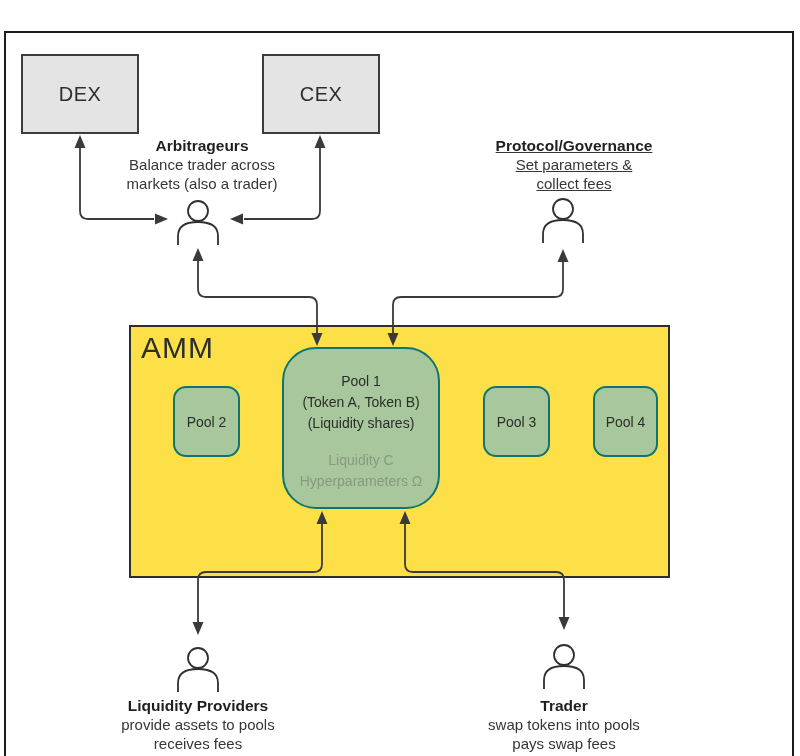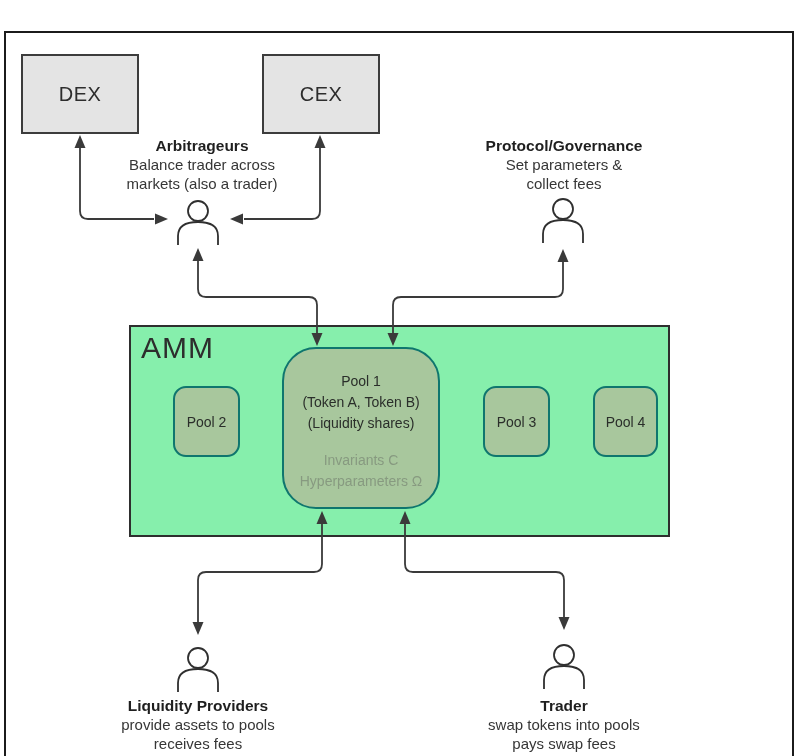"Protocol/Governance" .gov-text { left: 454px -> 464px; text-decoration: none -> underline }
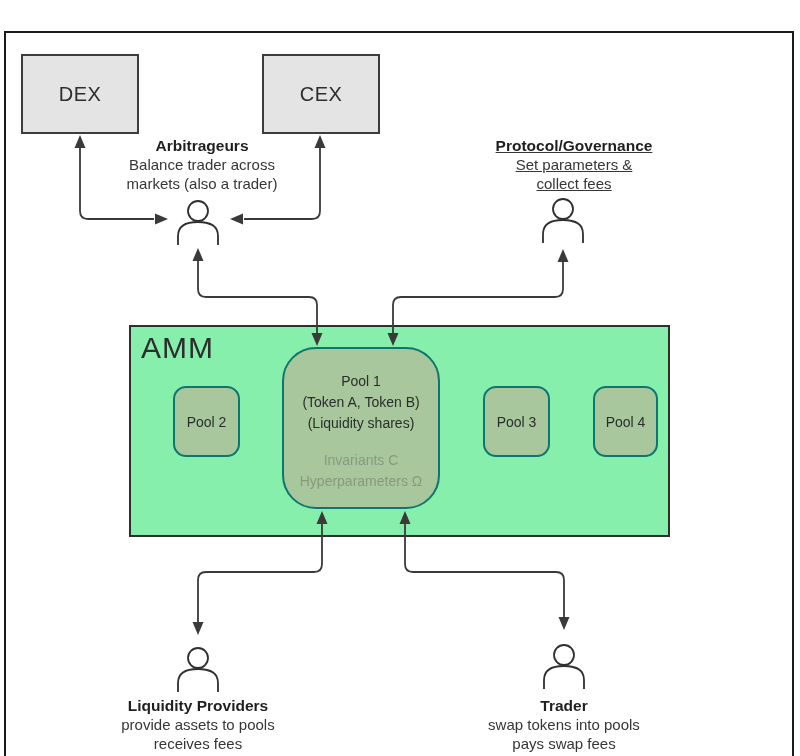"AMM" .amm-box { background: #86efac -> #fde047; height: 212px -> 253px }
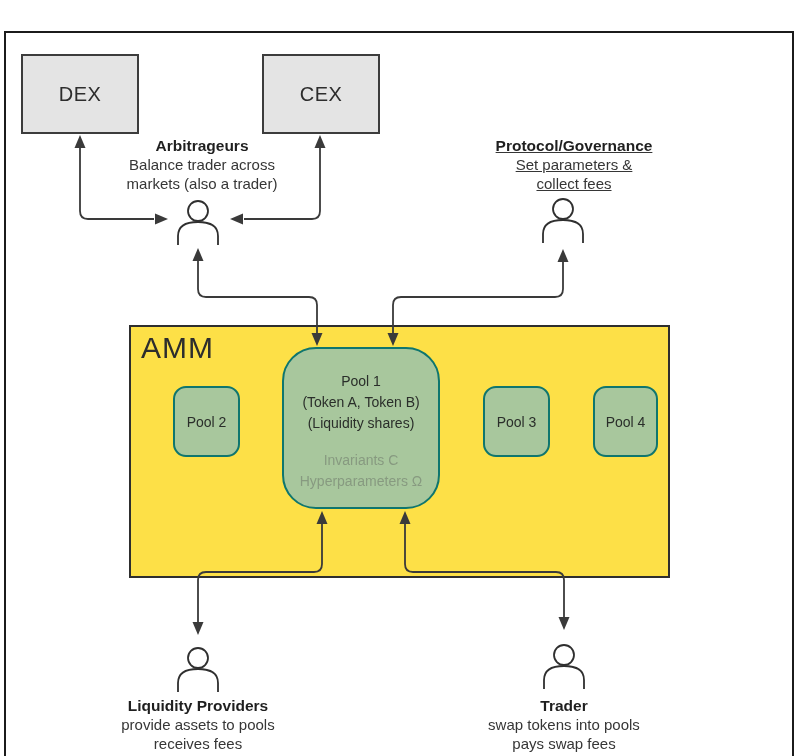"Invariants C" div { text: Invariants -> Liquidity }
